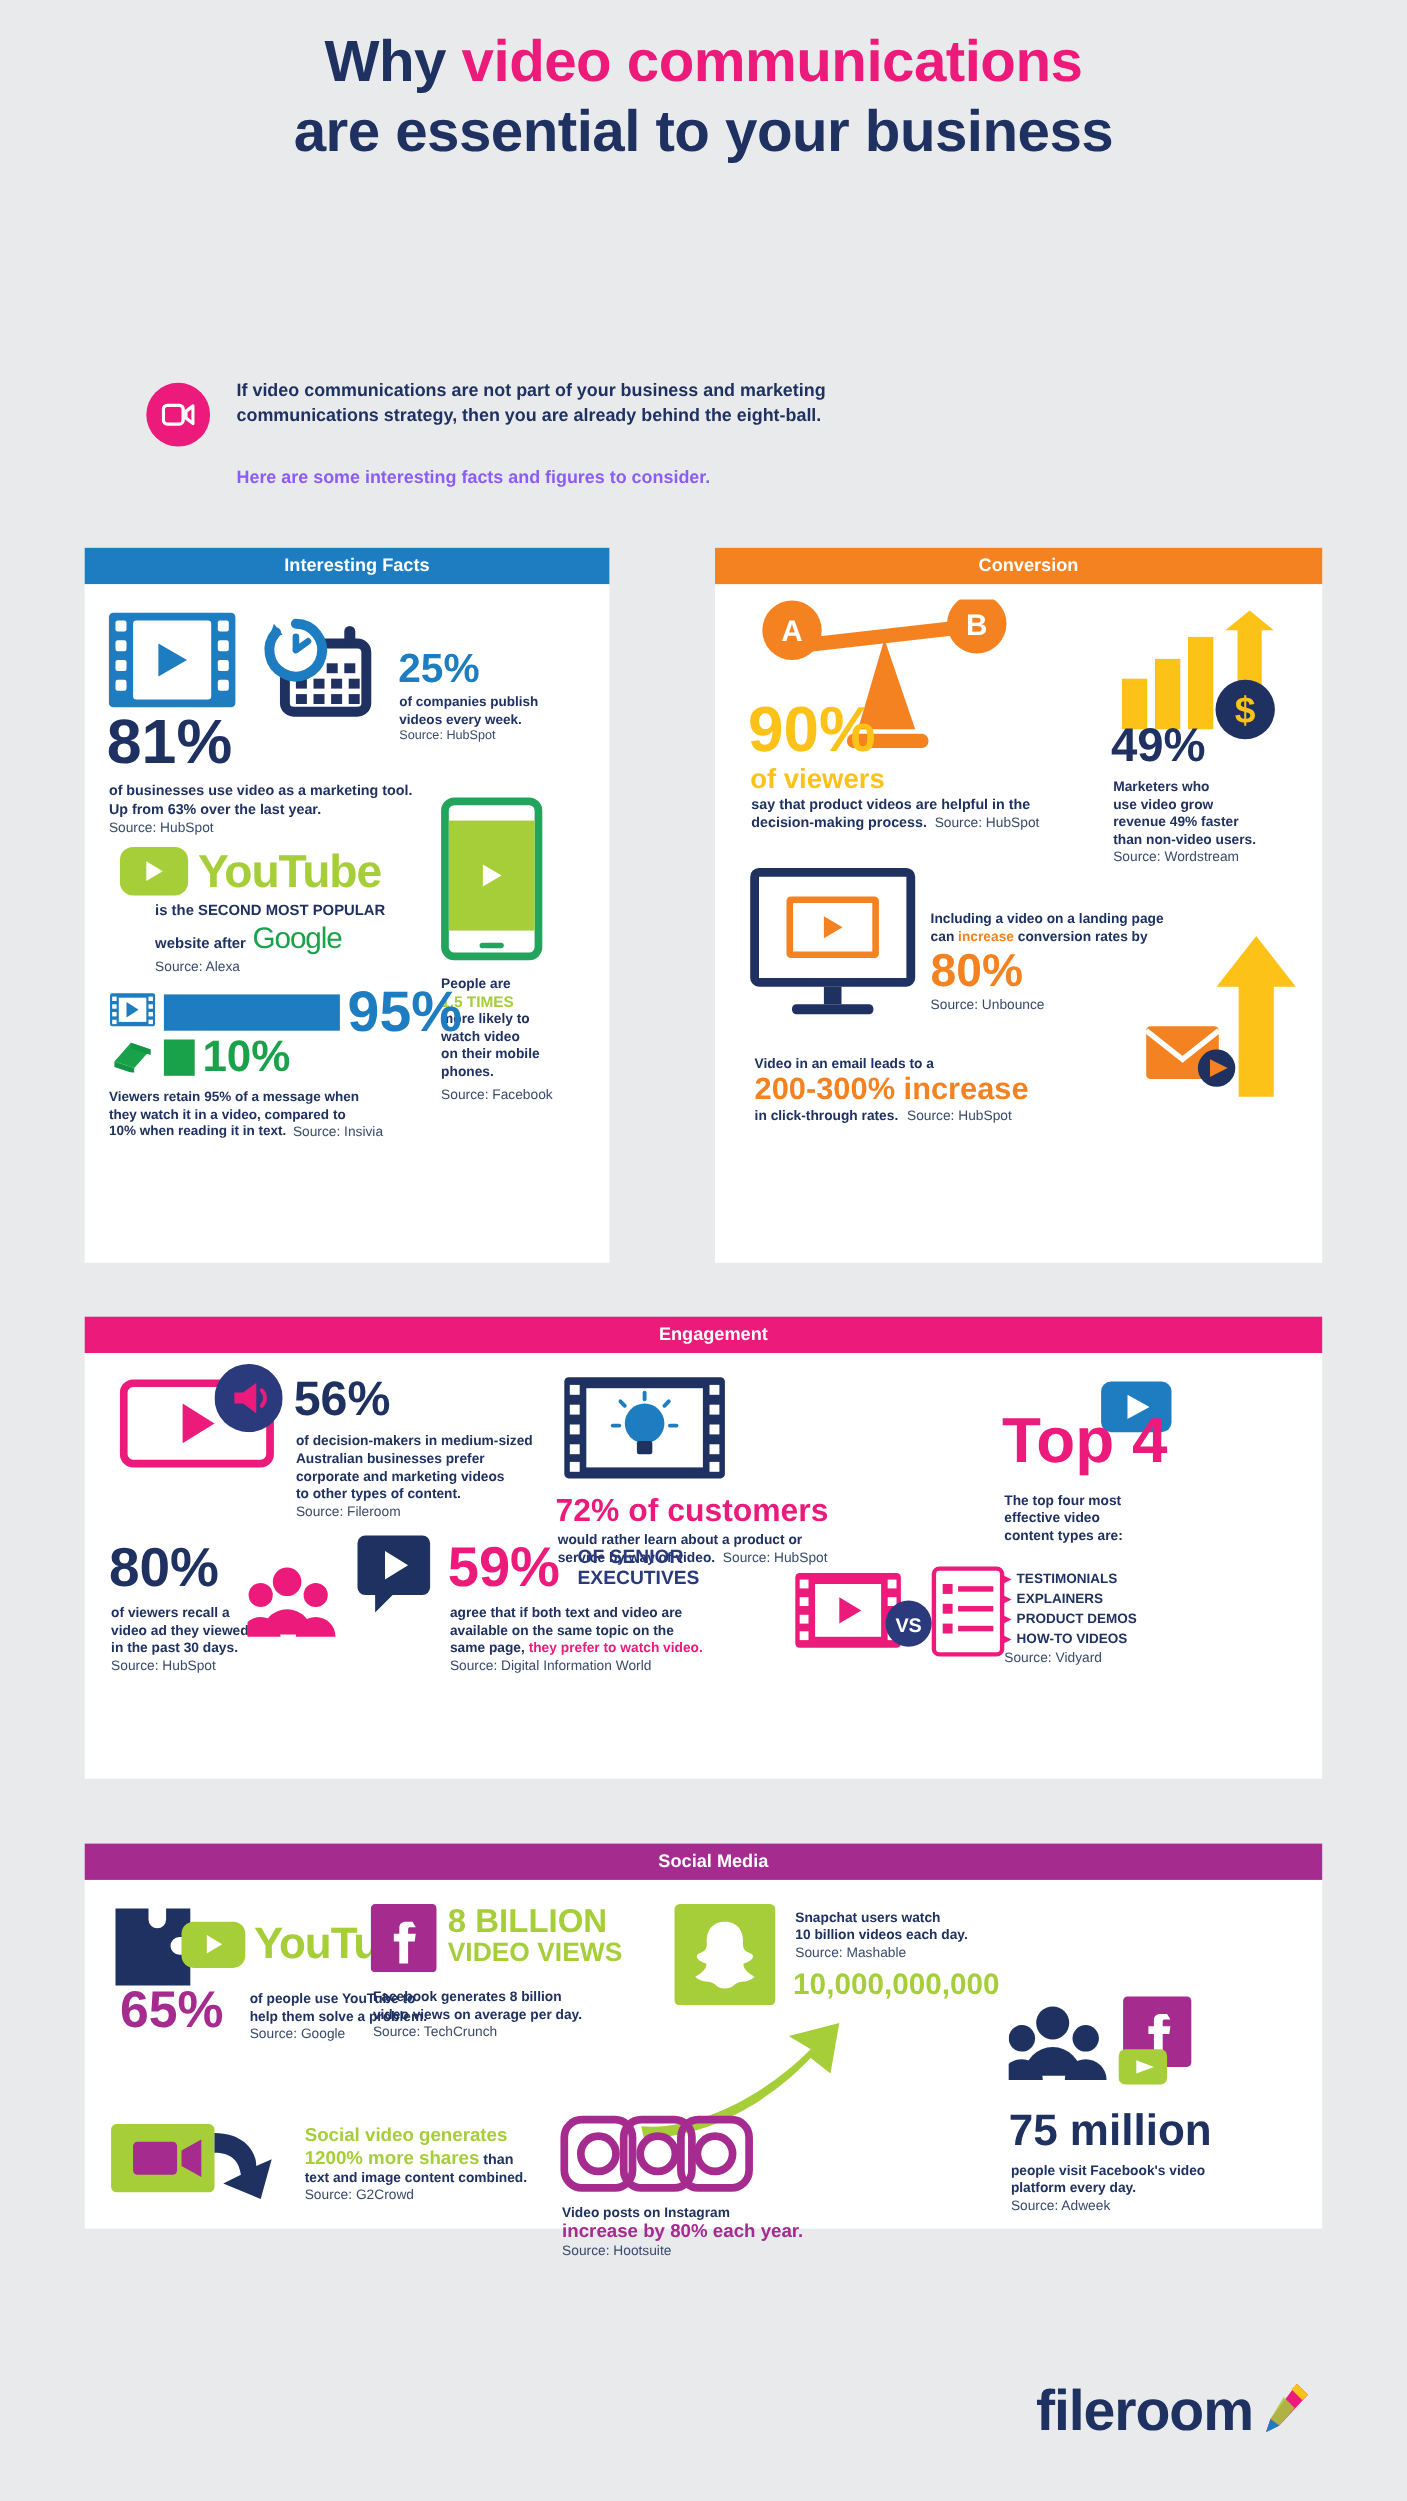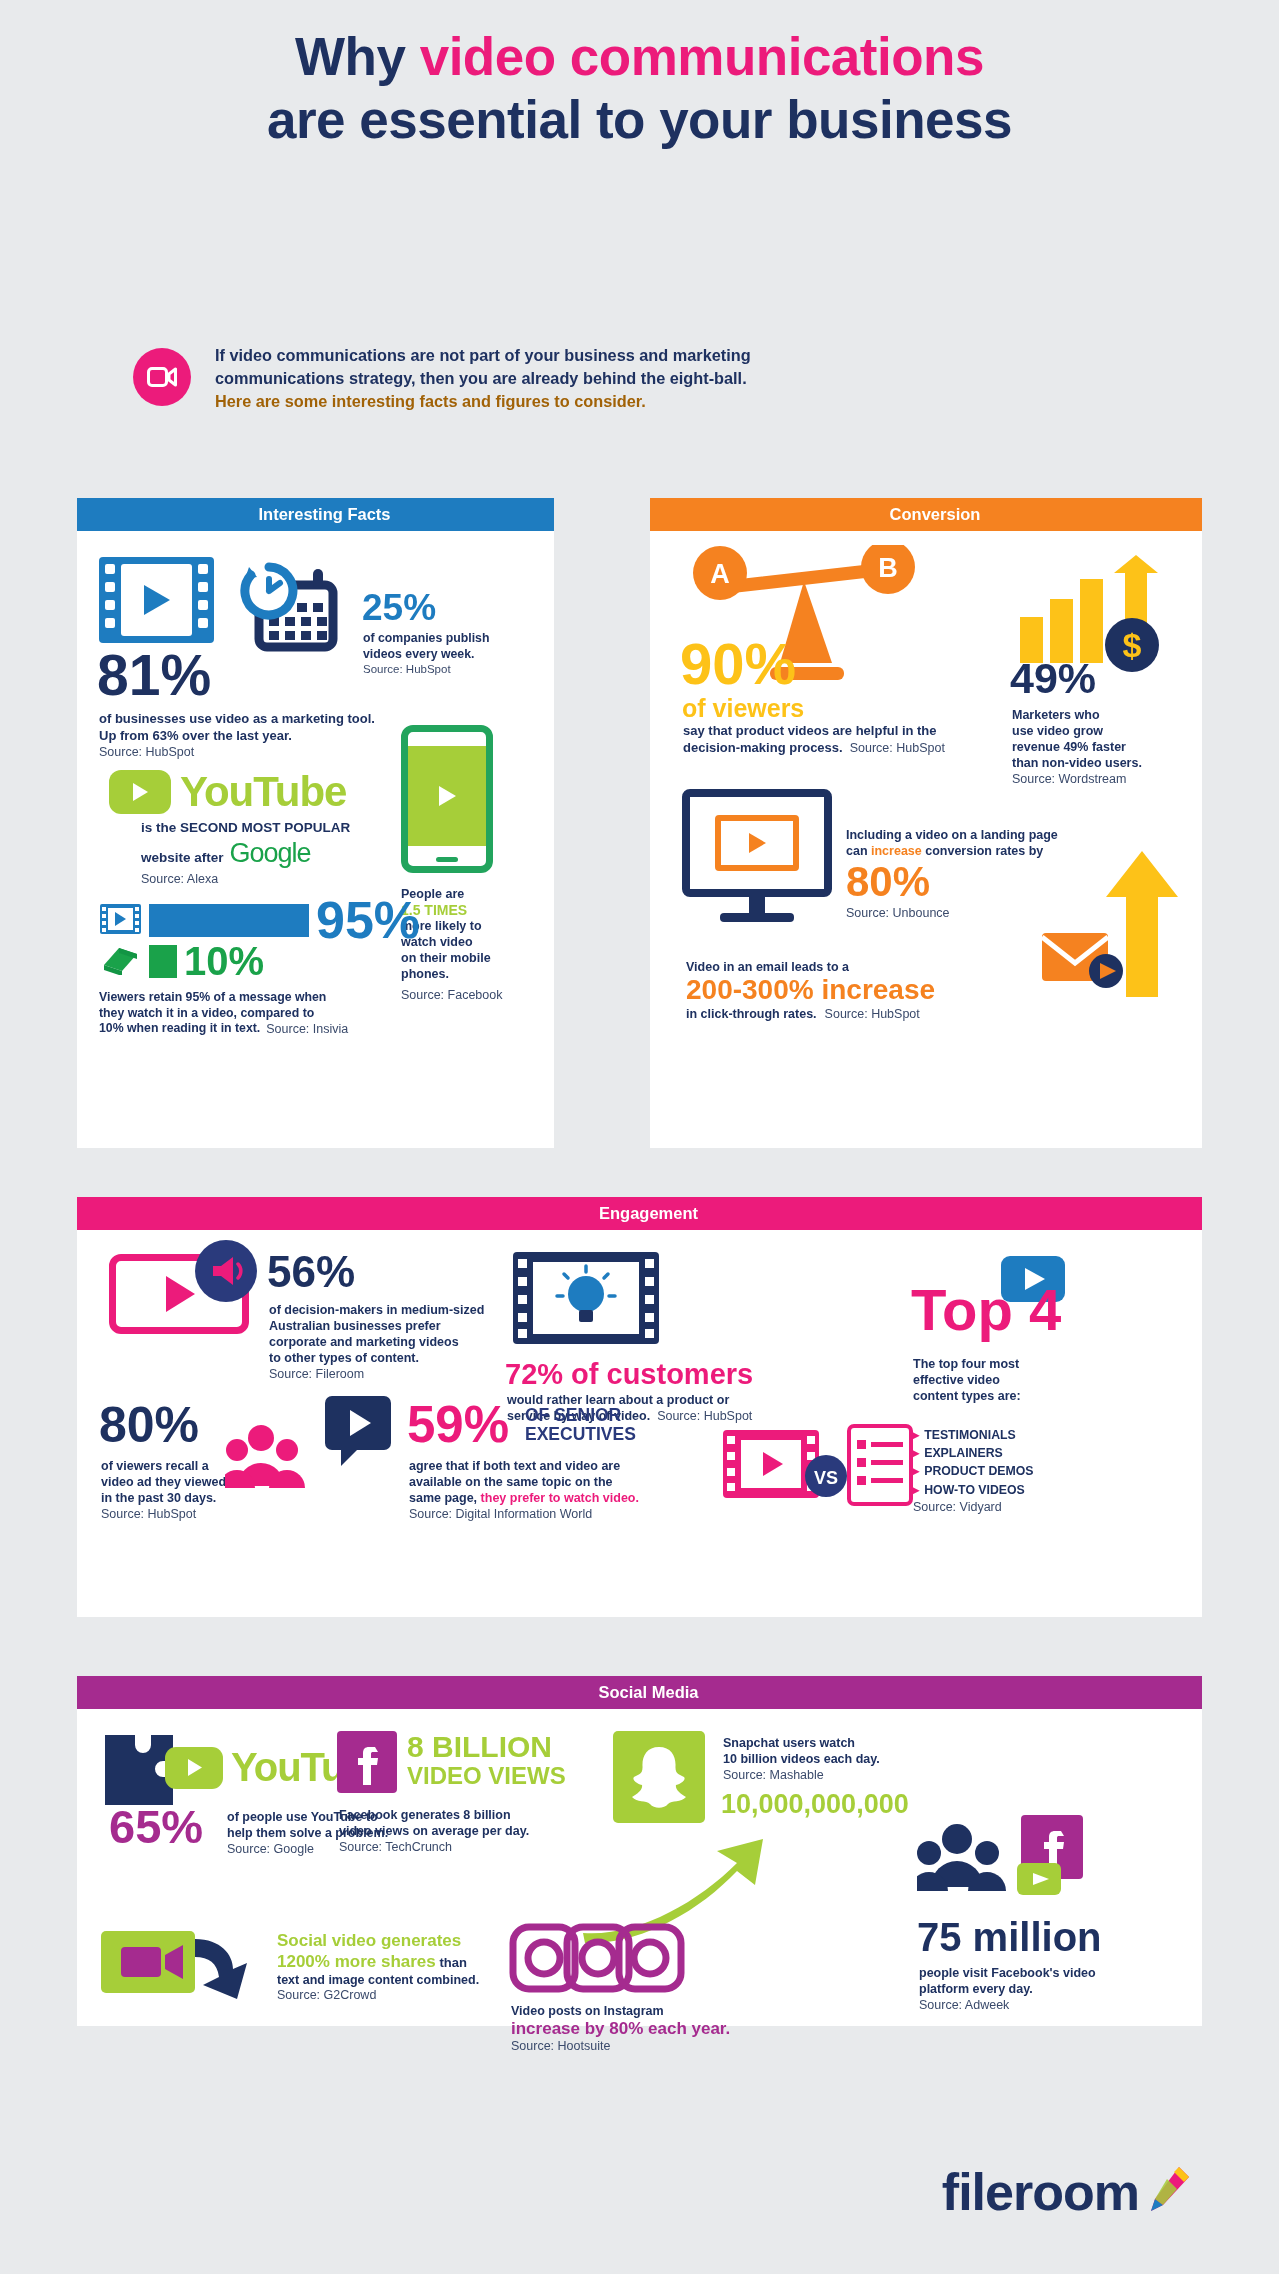"Here are some interesting facts" .intro-text .pinkline { color: #a16207 -> #8b5cf6; margin-top: none -> 33px }
